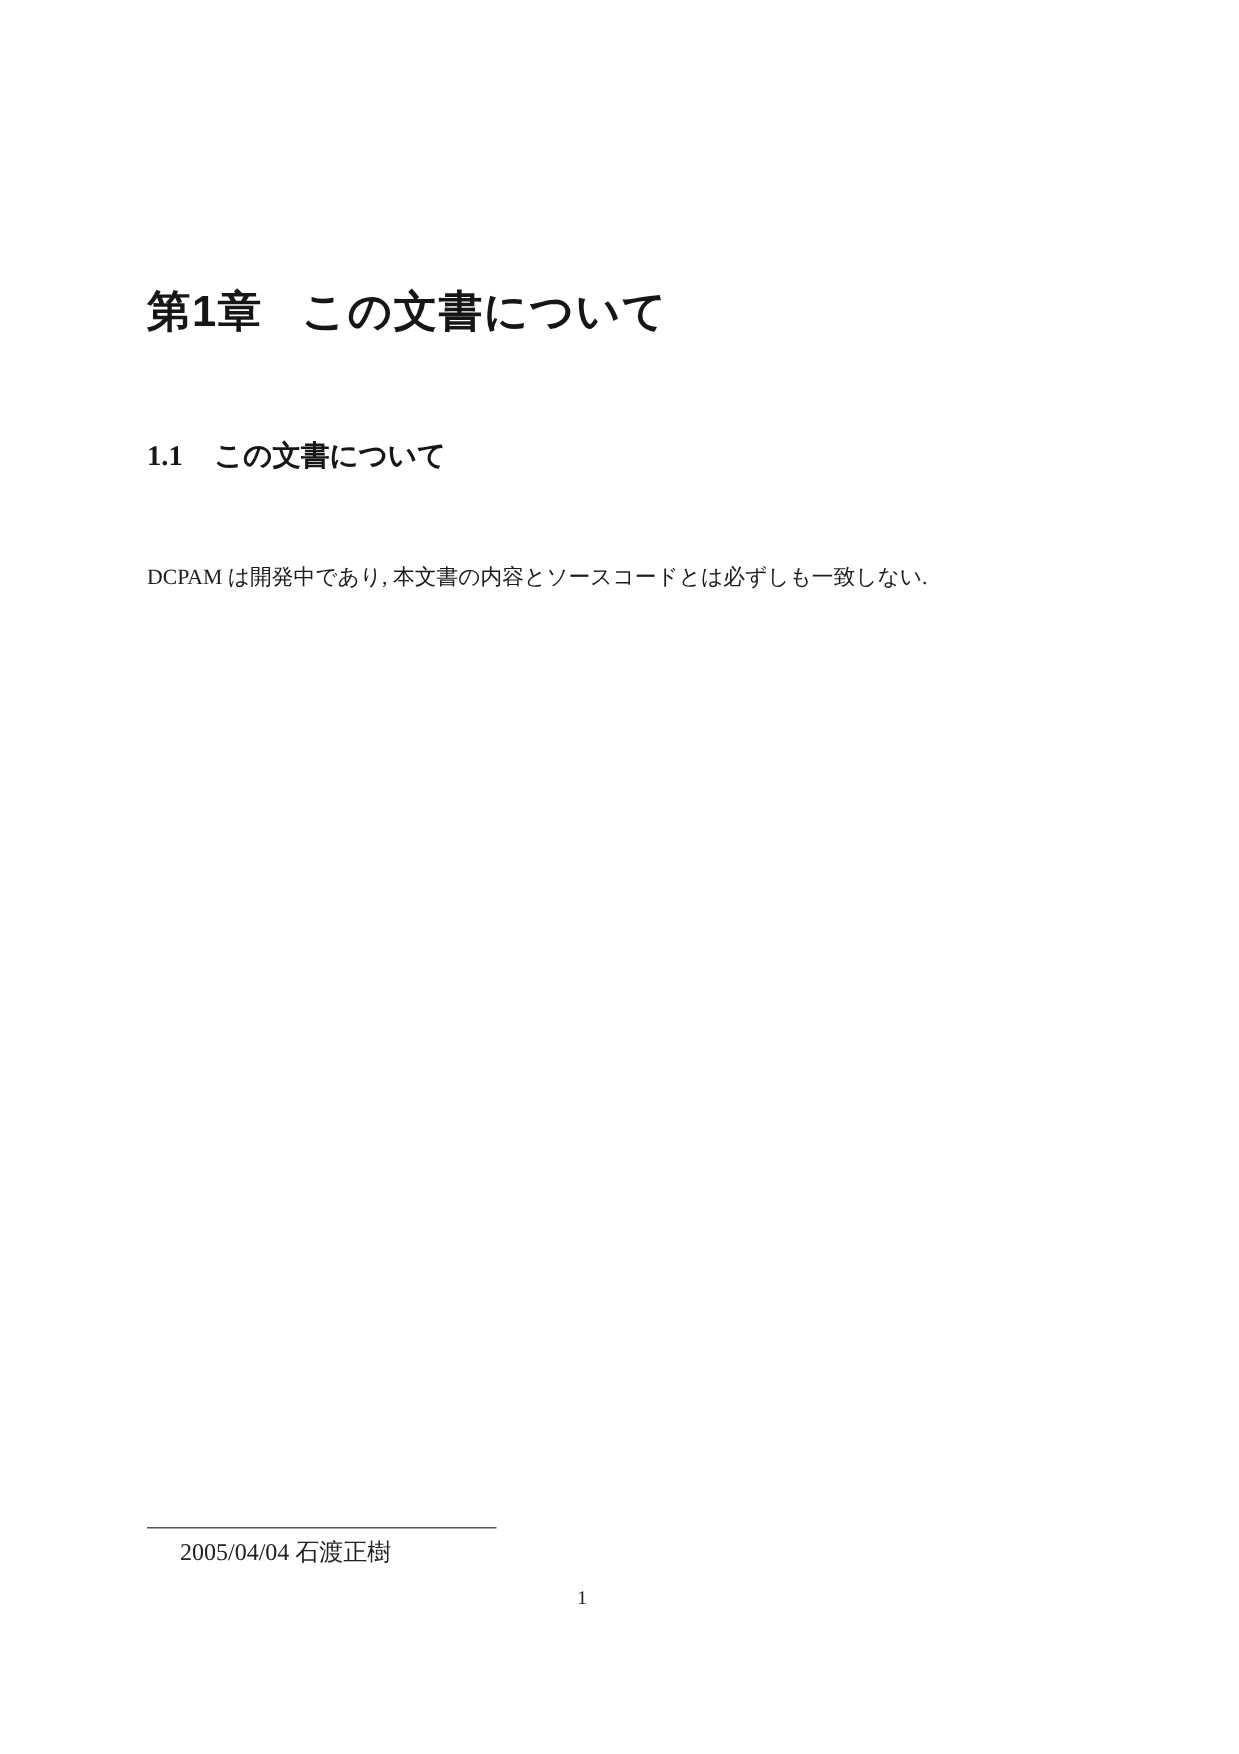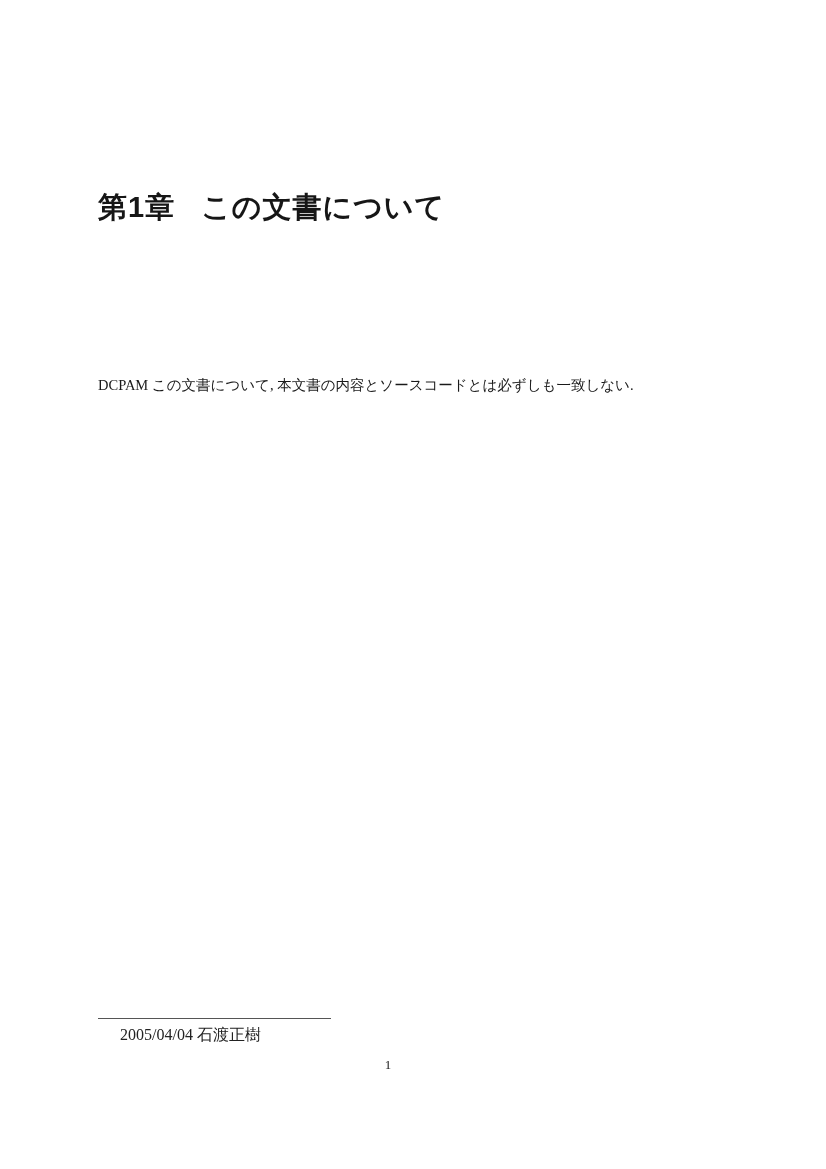"1.1 この文書について" h2.section { html: none -> <h2> <span>1.1</span><span>この文書について</span> </h2> }
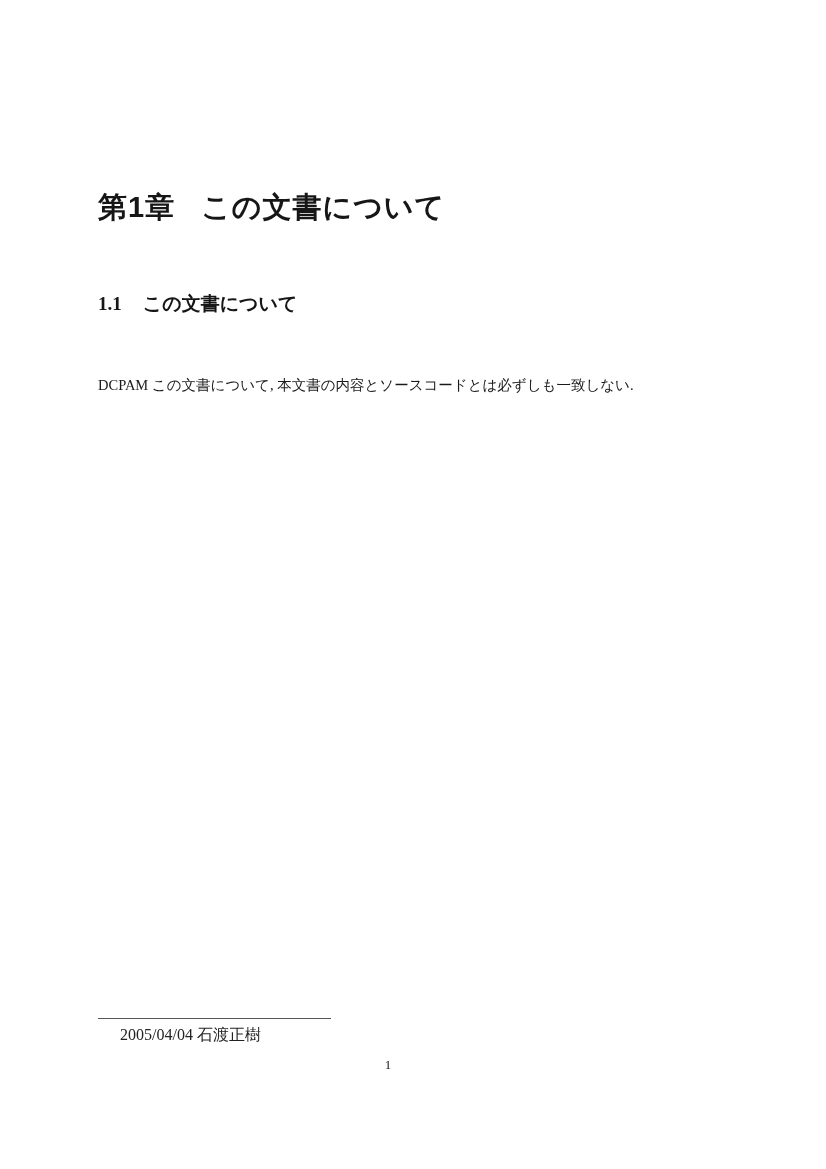"DCPAM この文書について," p.para { text: この文書について -> は開発中であり }
